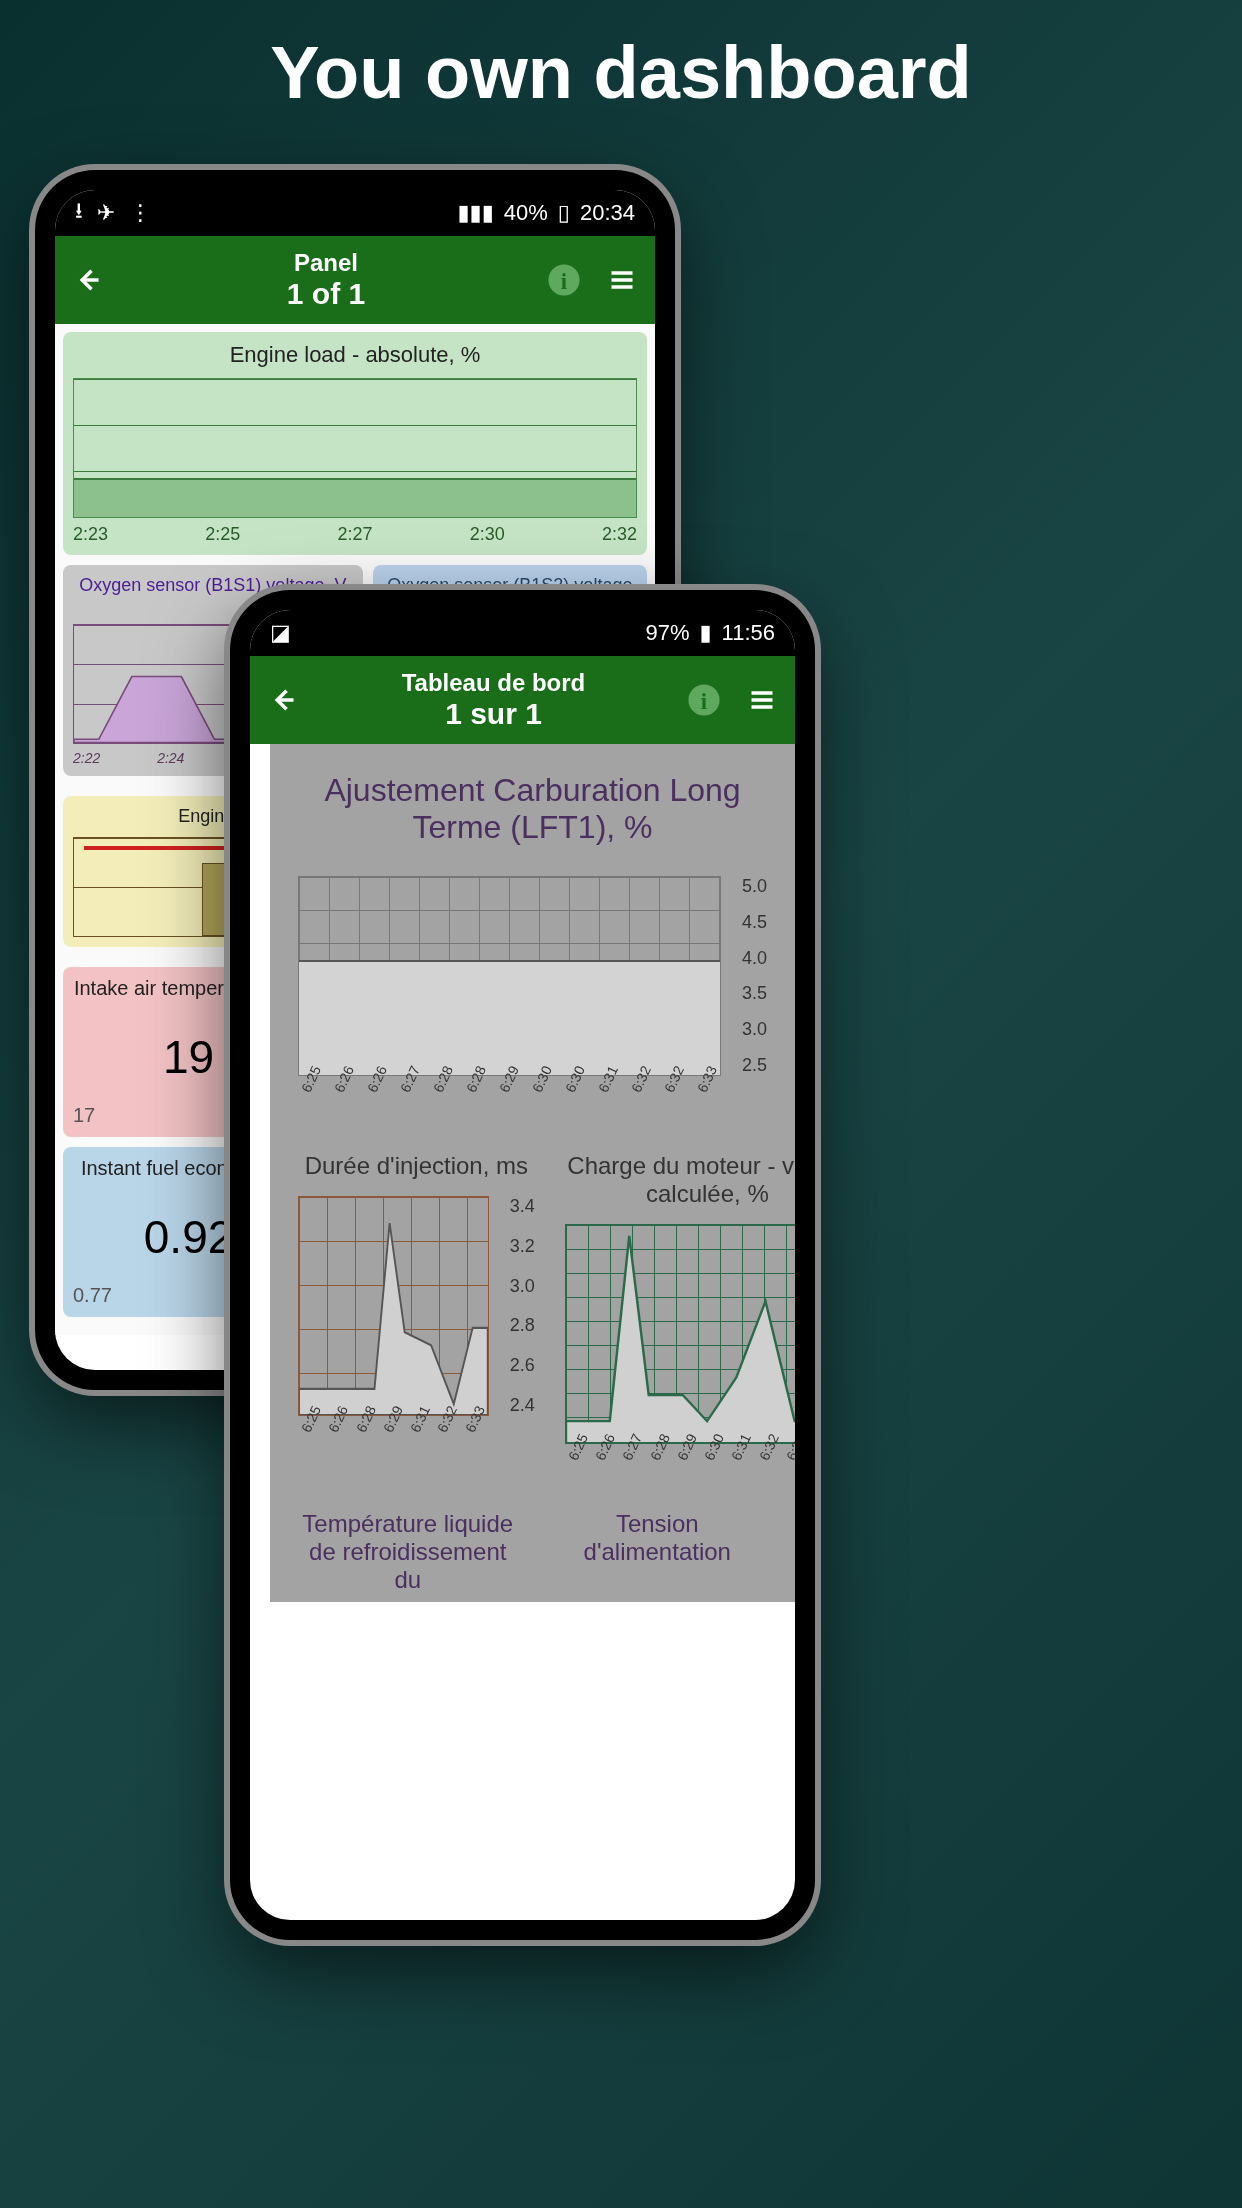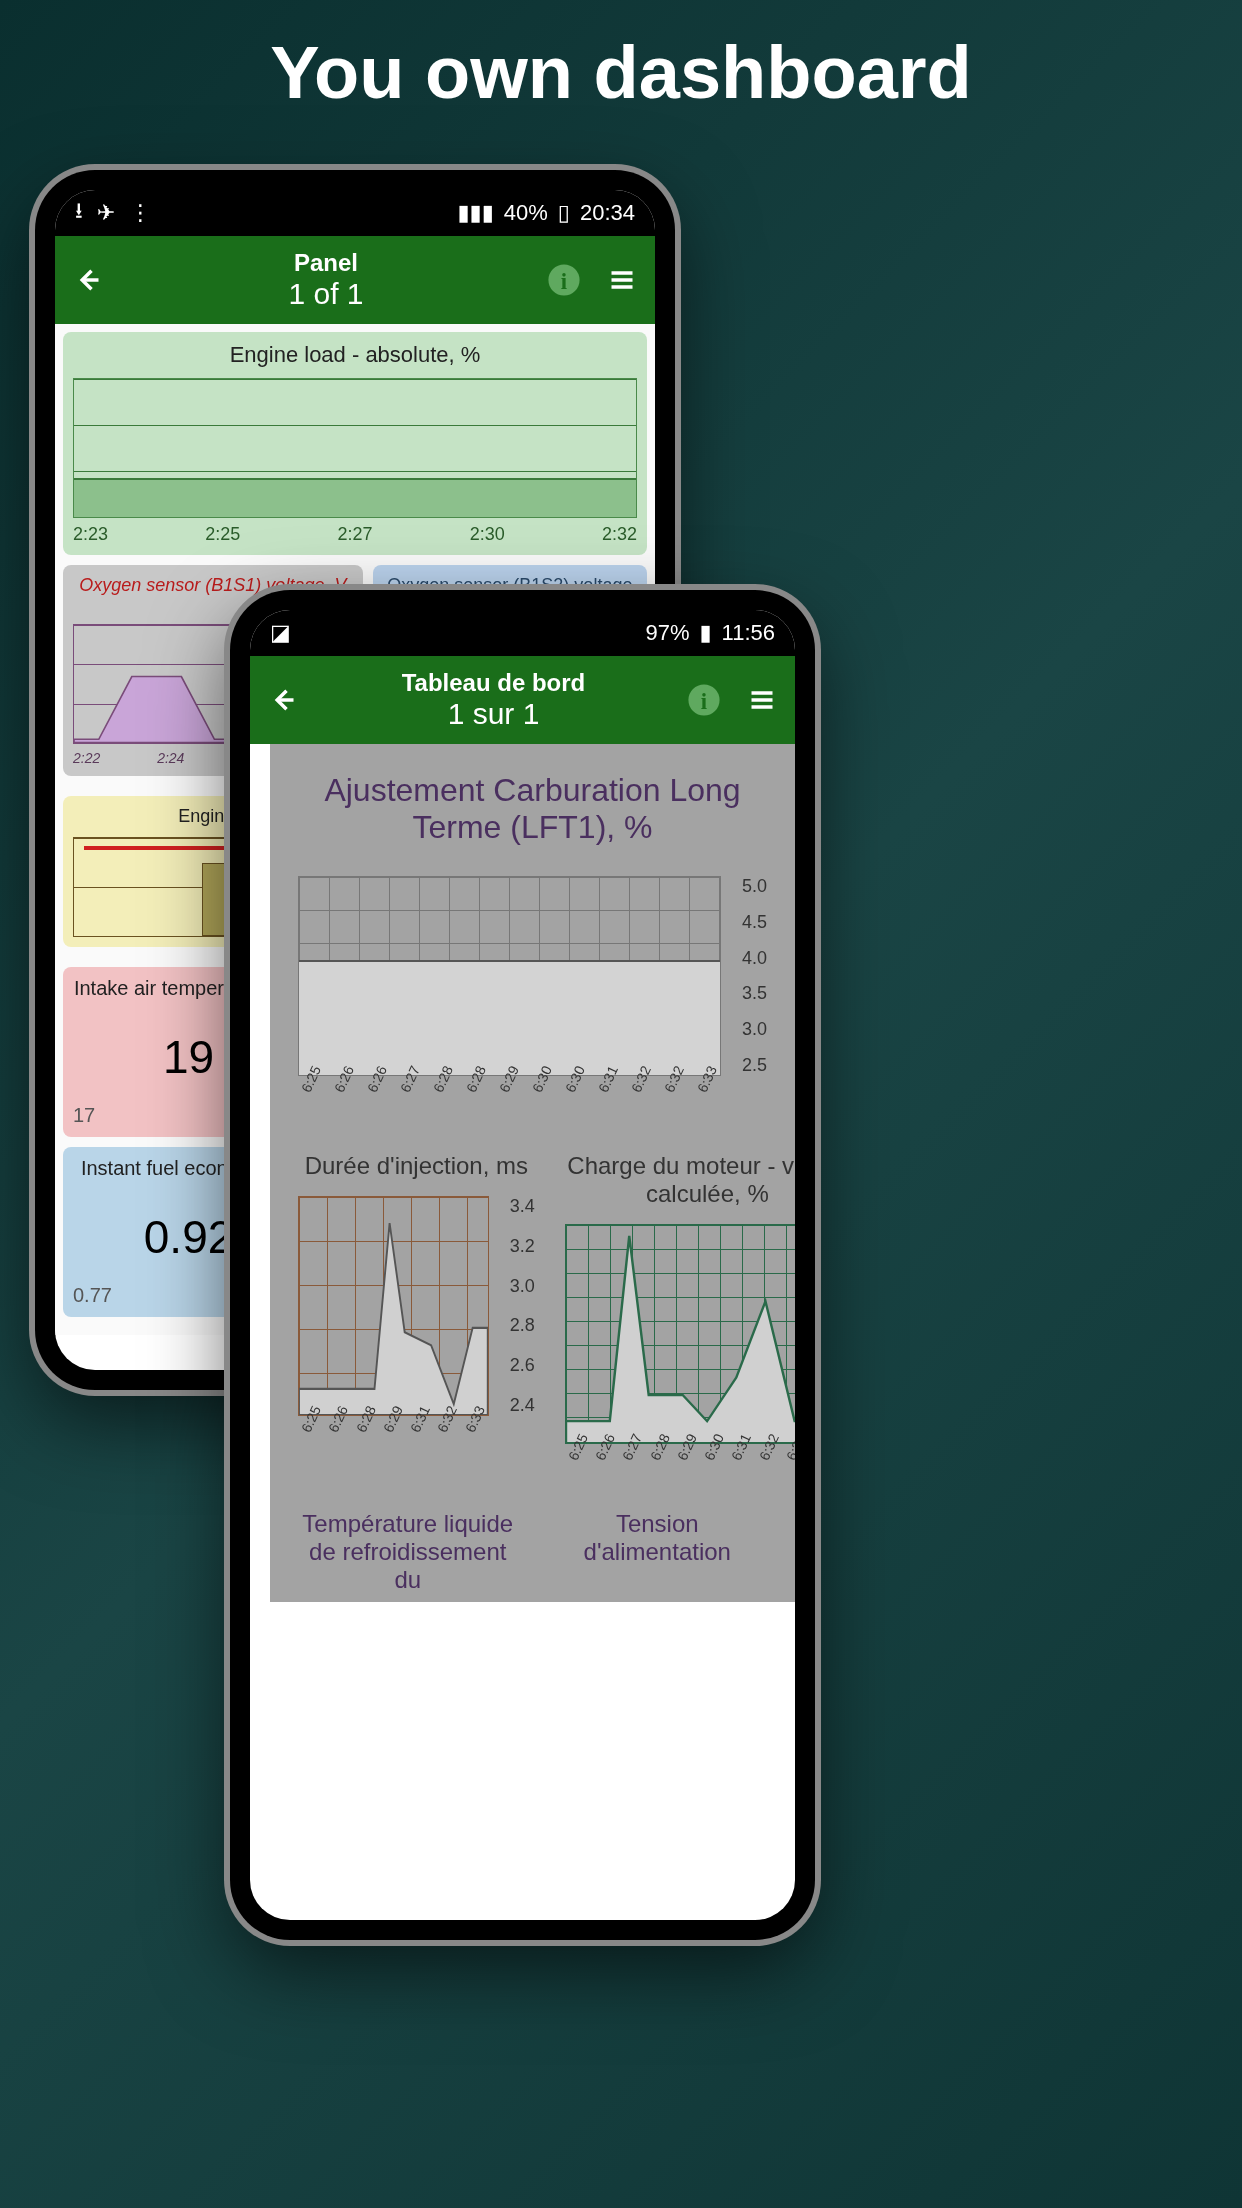"1 of 1" .app-bar .center .line2 { font-weight: 400 -> 700 }
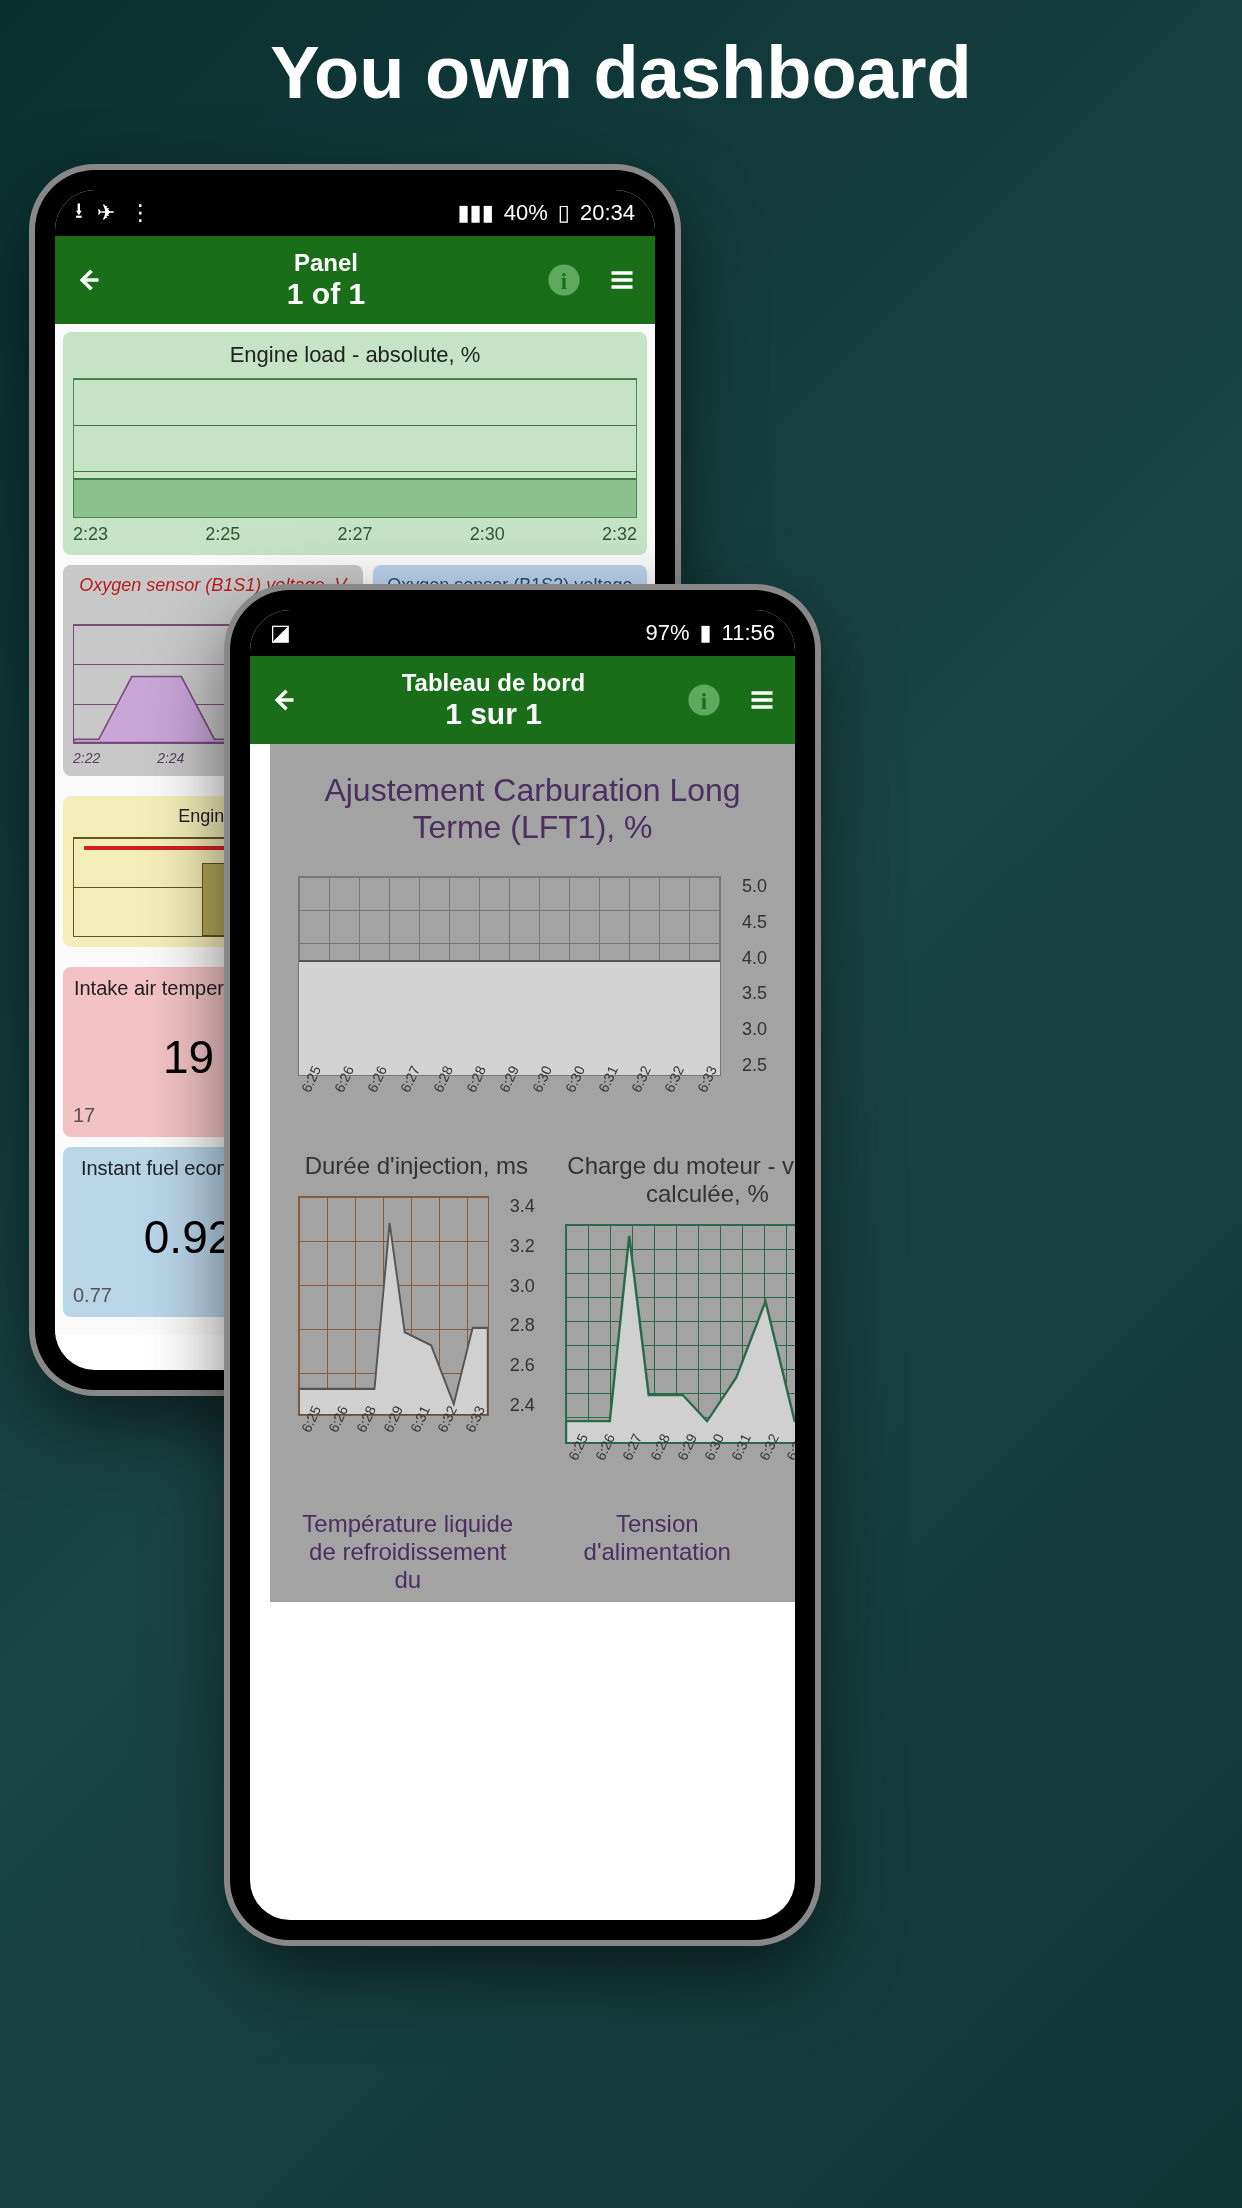"Oxygen sensor (B1S1) voltage, V" div.card-title { color: #b91c1c -> #4c1d95; font-style: italic -> none }
